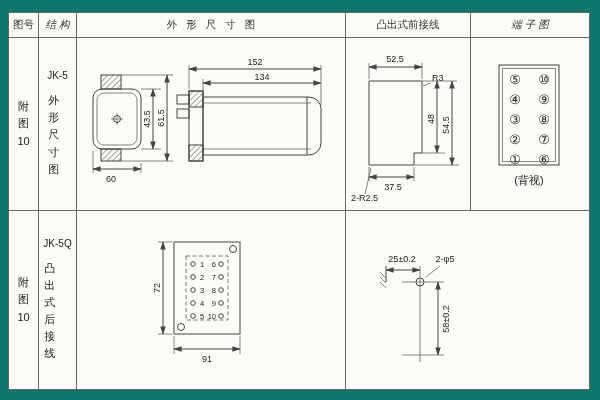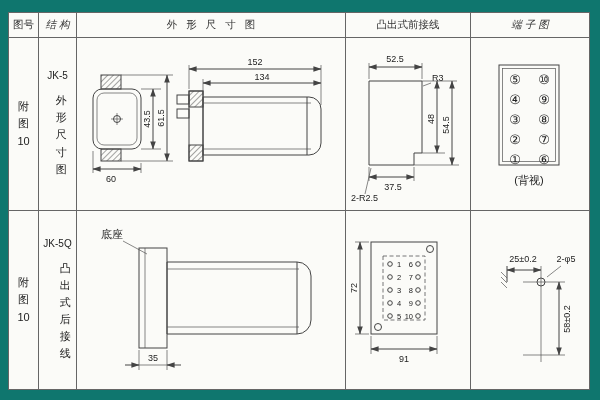"JK-5" .vwrap { align-items: flex-end -> flex-start }
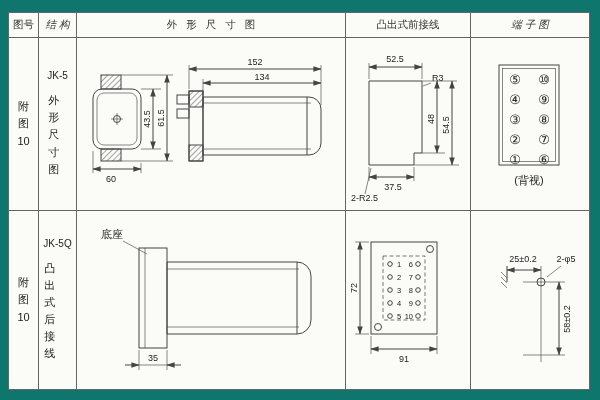"底座" div.cell { html: <div> <svg> <text>底座</text> <line></line> <g> <rect></rect> <line></line> </g> <g> <path></path> <line></line> <line></line> <line></line> </g> <g> <line></line> <line></line> <line></line> <line></line> <line></line> <text>35</text> </g> </svg> </div> -> none }
